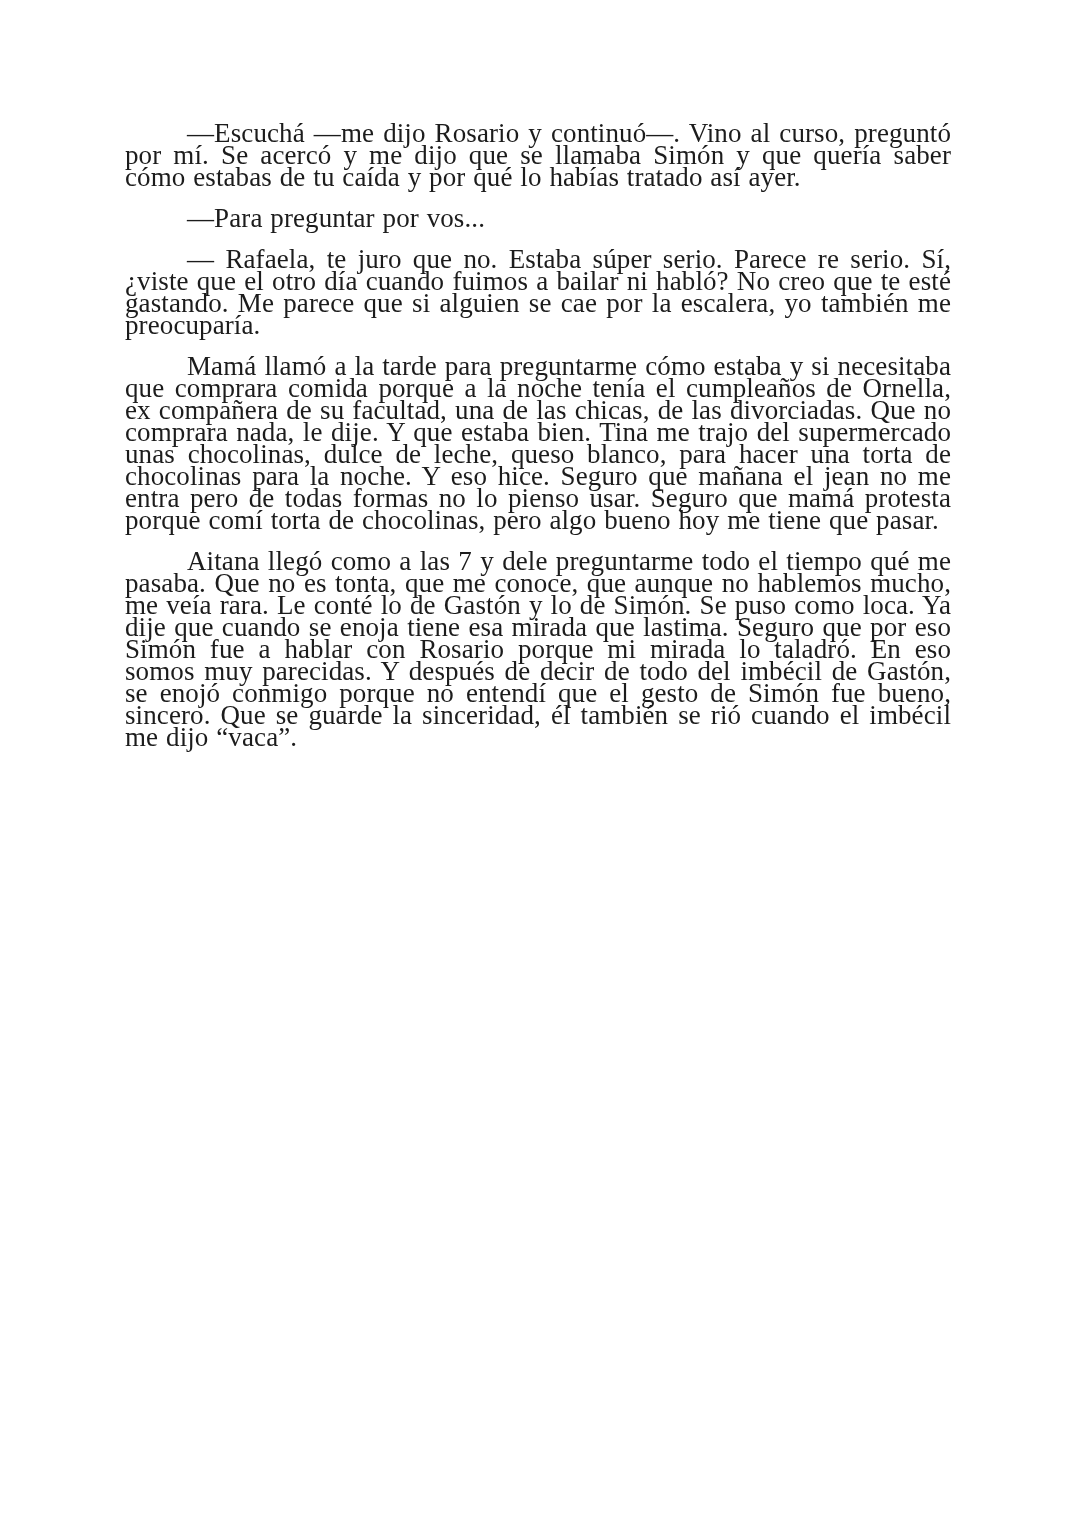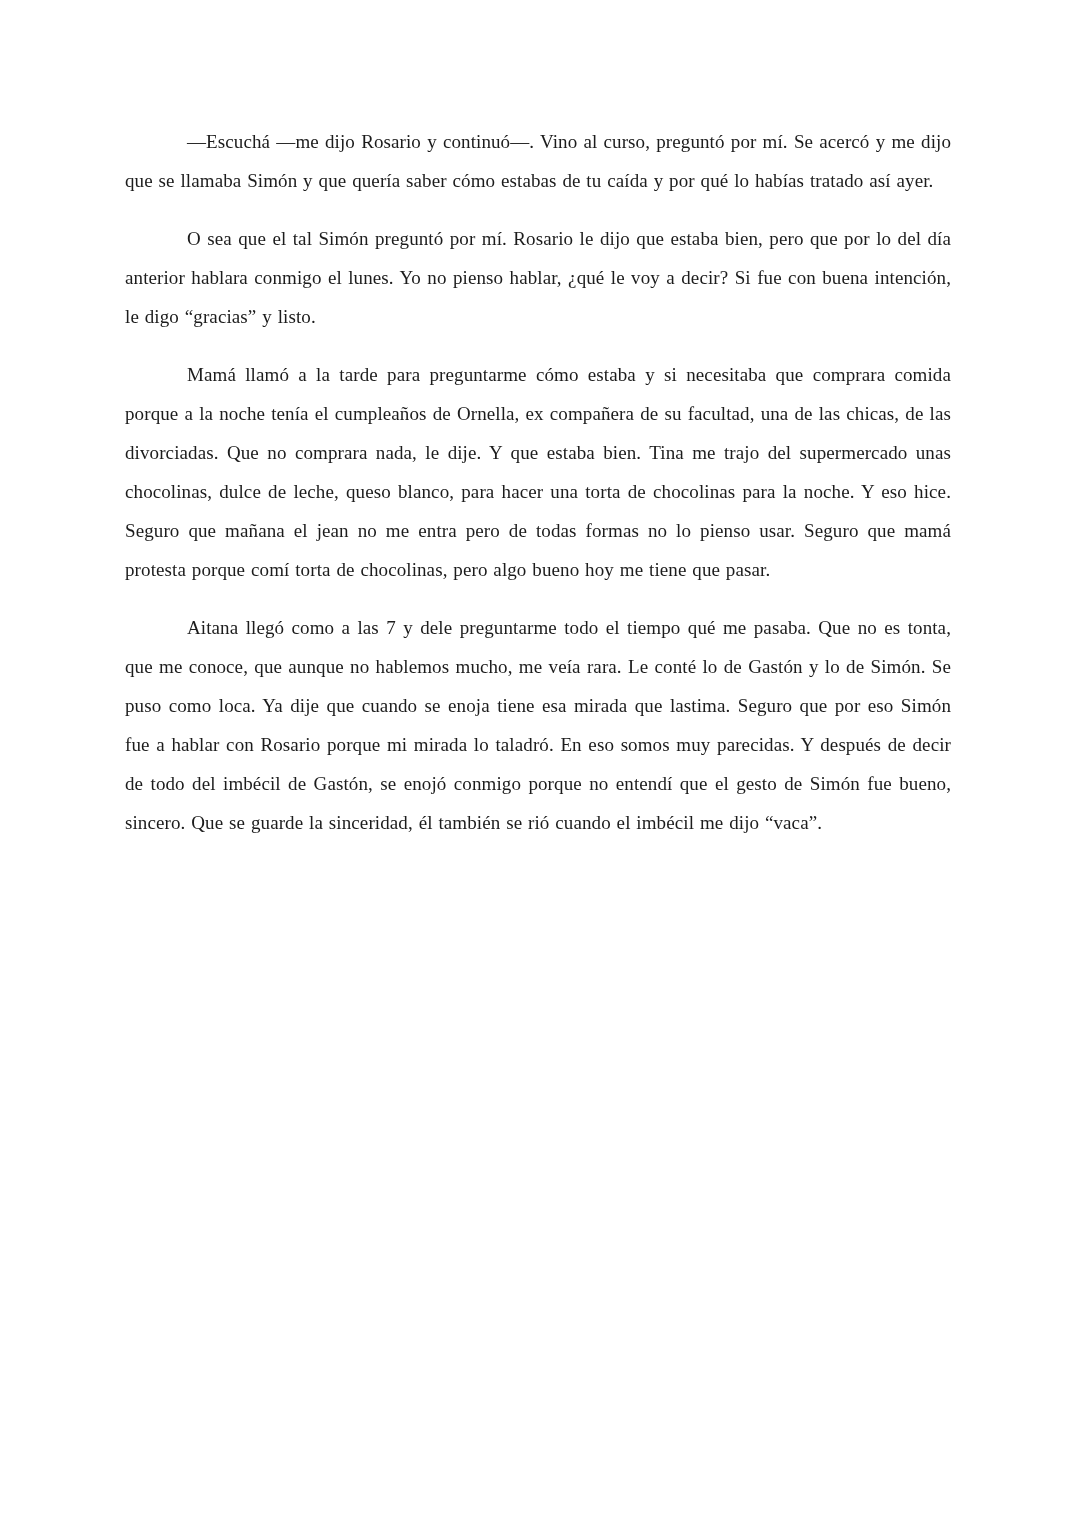"—Escuchá —me dijo Rosario y" .para { font-size: 19px -> 27px; line-height: 39px -> 22px }
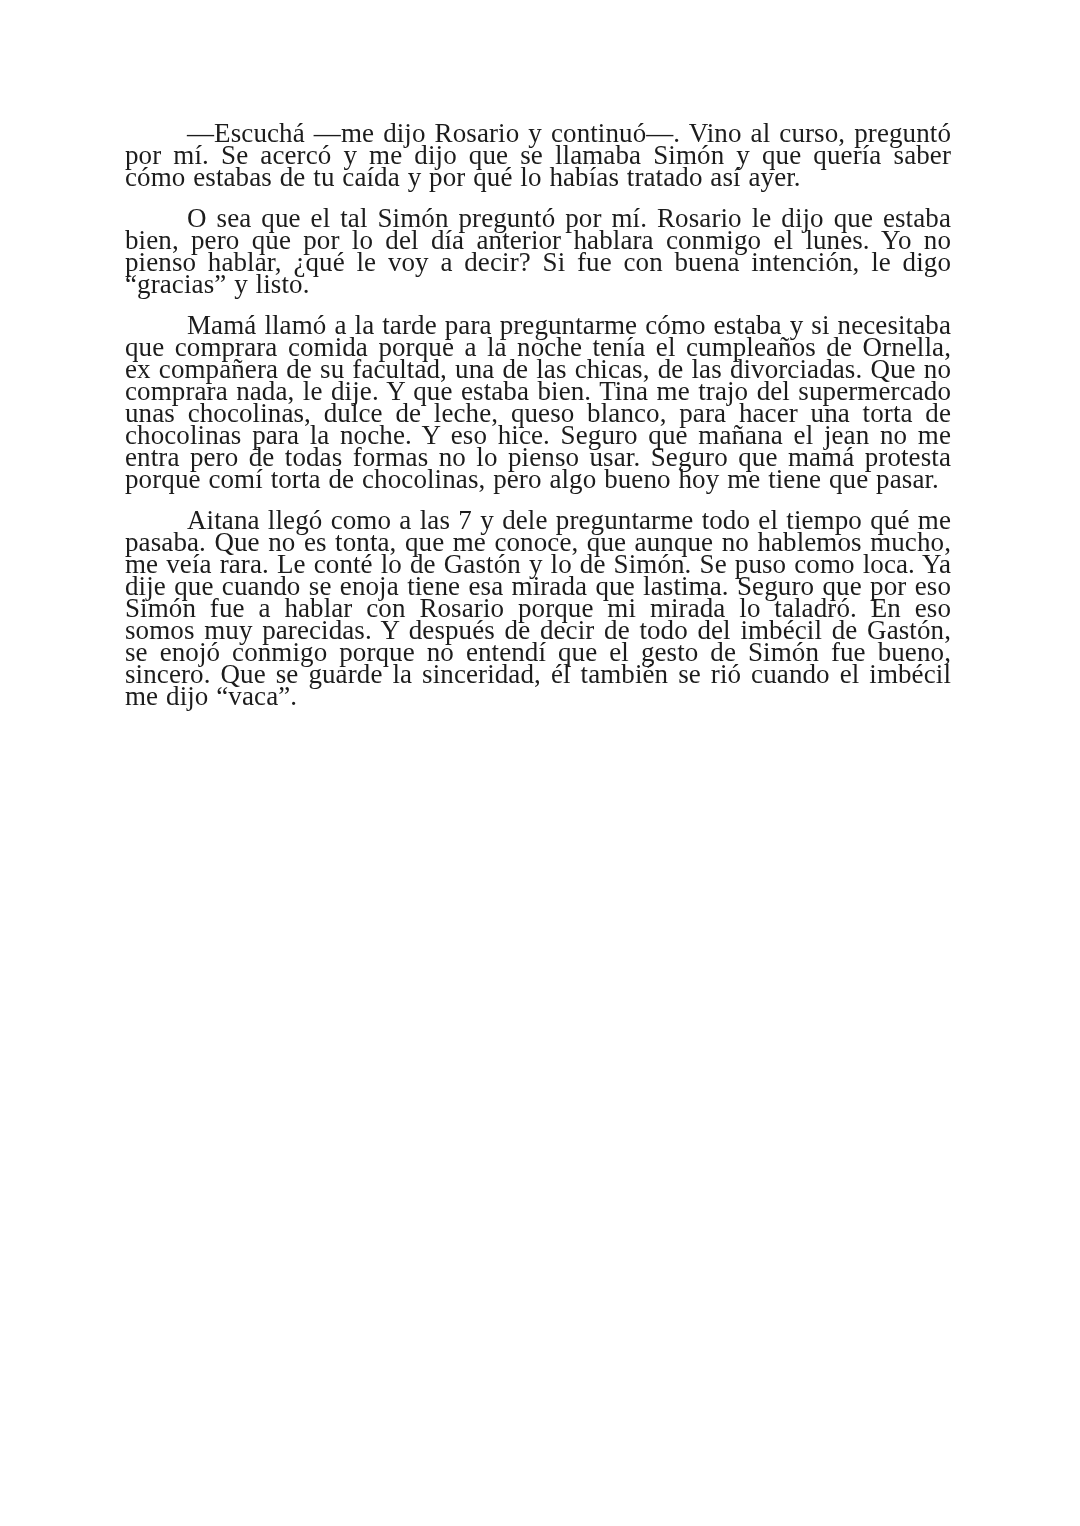"—Para preguntar por vos..." p.para { html: none -> <p>—Para preguntar por vos...</p> }
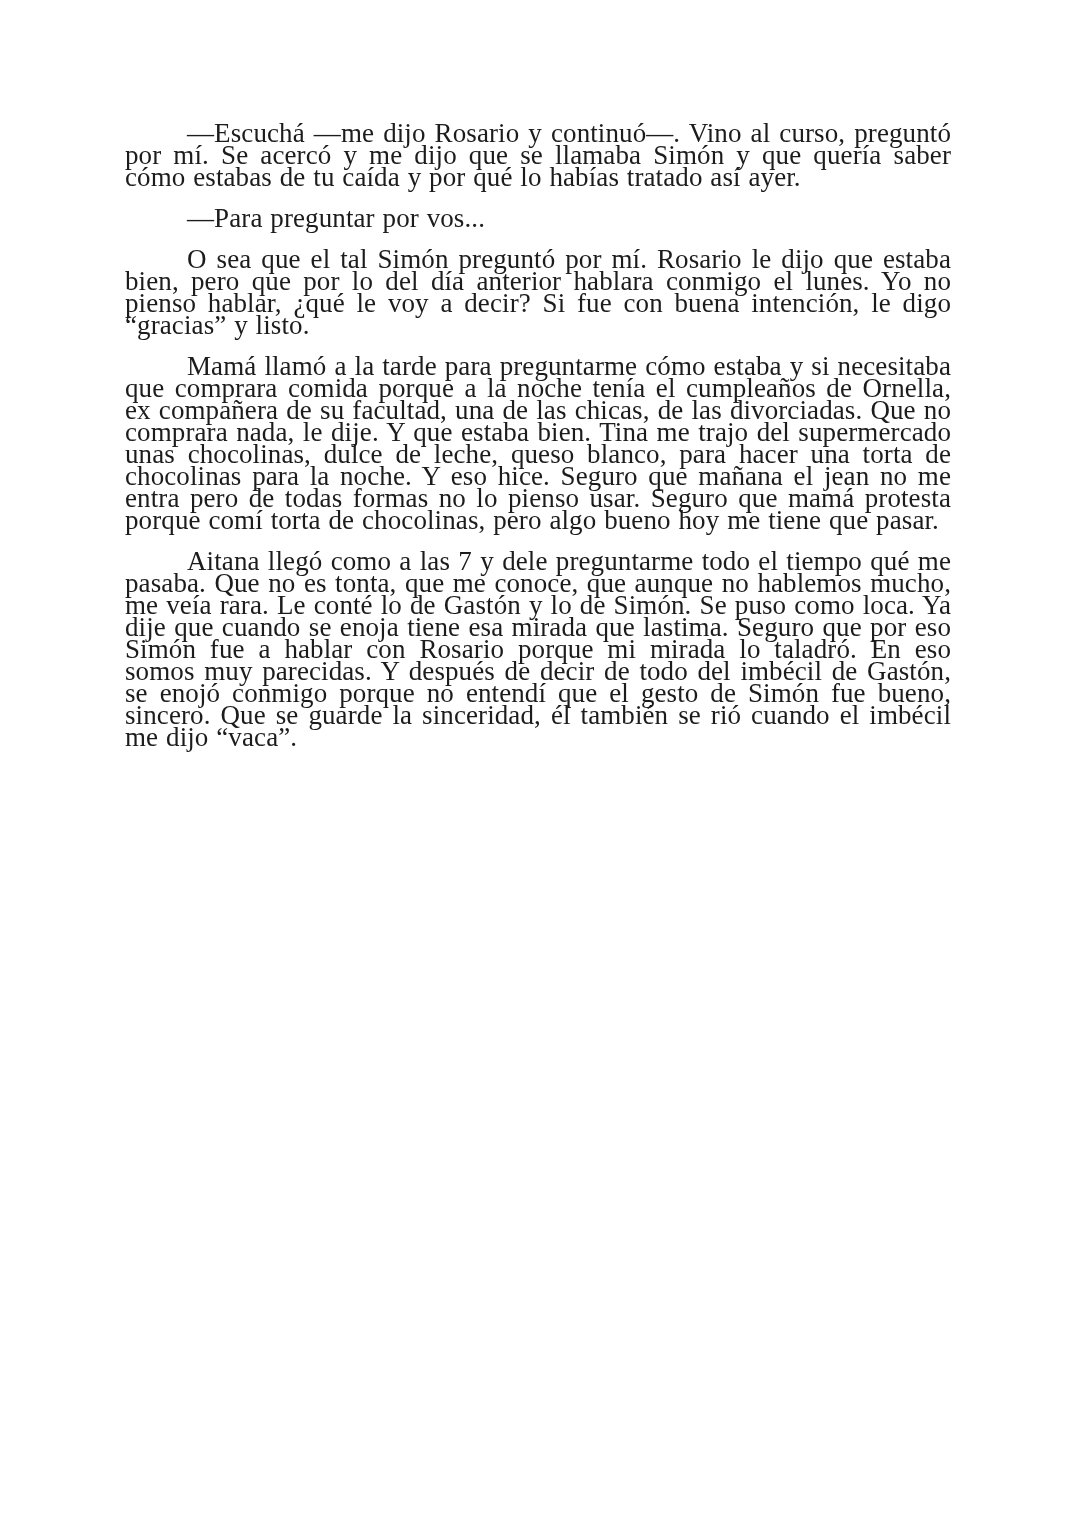"— Rafaela, te juro que" p.para { html: none -> <p>— Rafaela, te juro que no. Estaba súper serio. Parece re serio. Sí, ¿viste que el otro día cuando fuimos a bailar ni habló? No creo que te esté gastando. Me parece que si alguien se cae por la escalera, yo también me preocuparía.</p> }
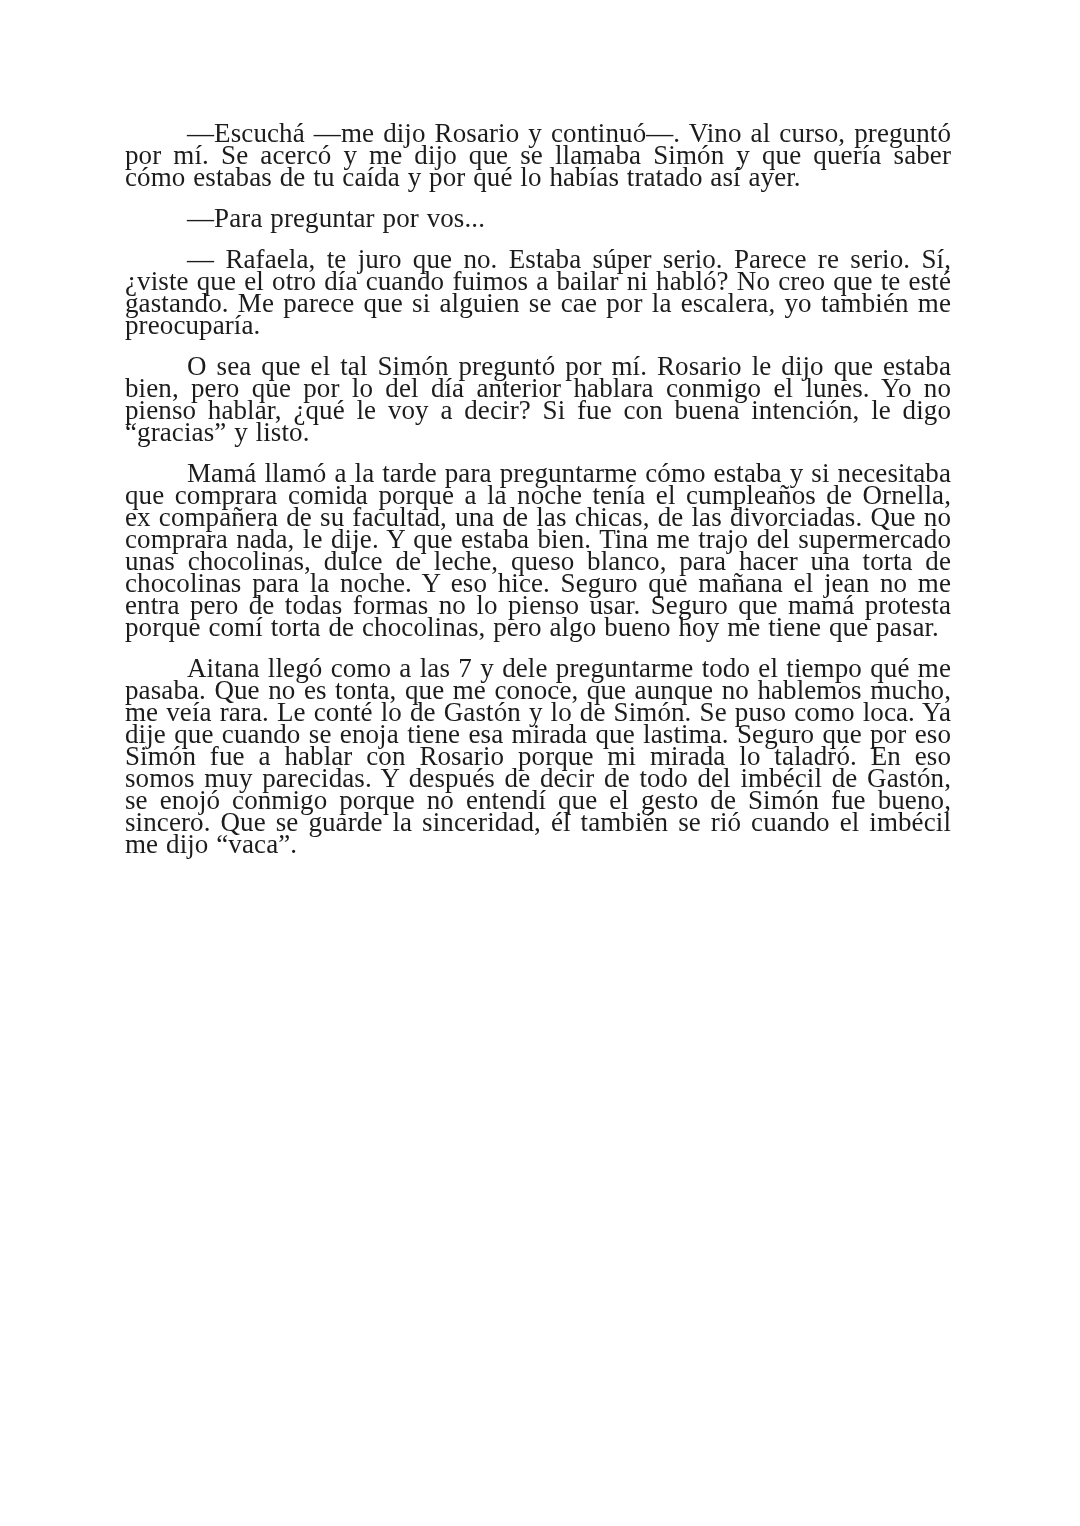"O sea que el tal" p.para { html: <p>O sea que el tal Simón preguntó por mí. Rosario le dijo que estaba bien, pero que por lo del día anterior hablara conmigo el lunes. Yo no pienso hablar, ¿qué le voy a decir? Si fue con buena intención, le digo “gracias” y listo.</p> -> none }
